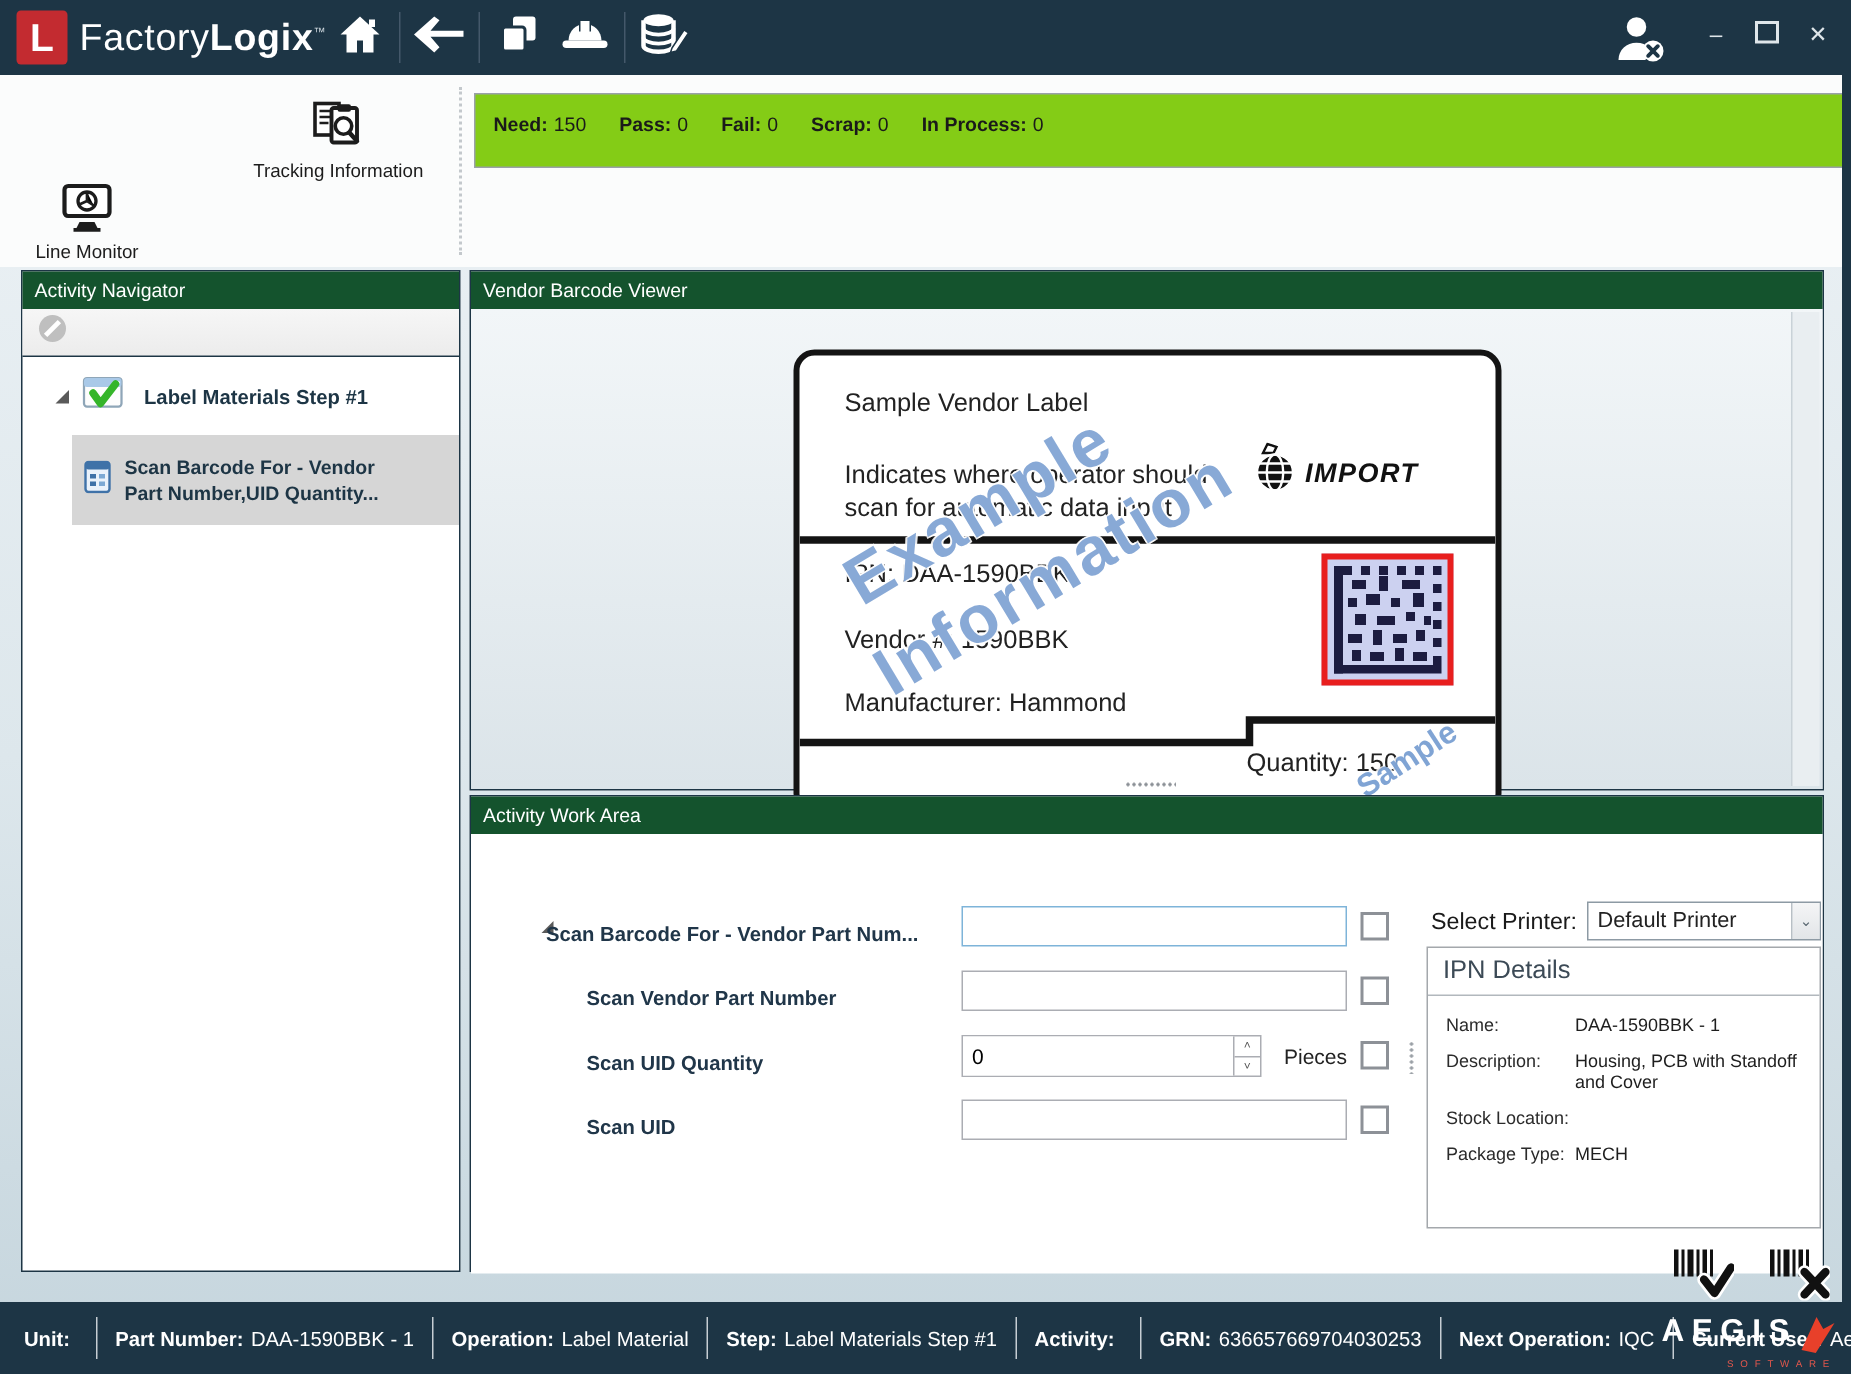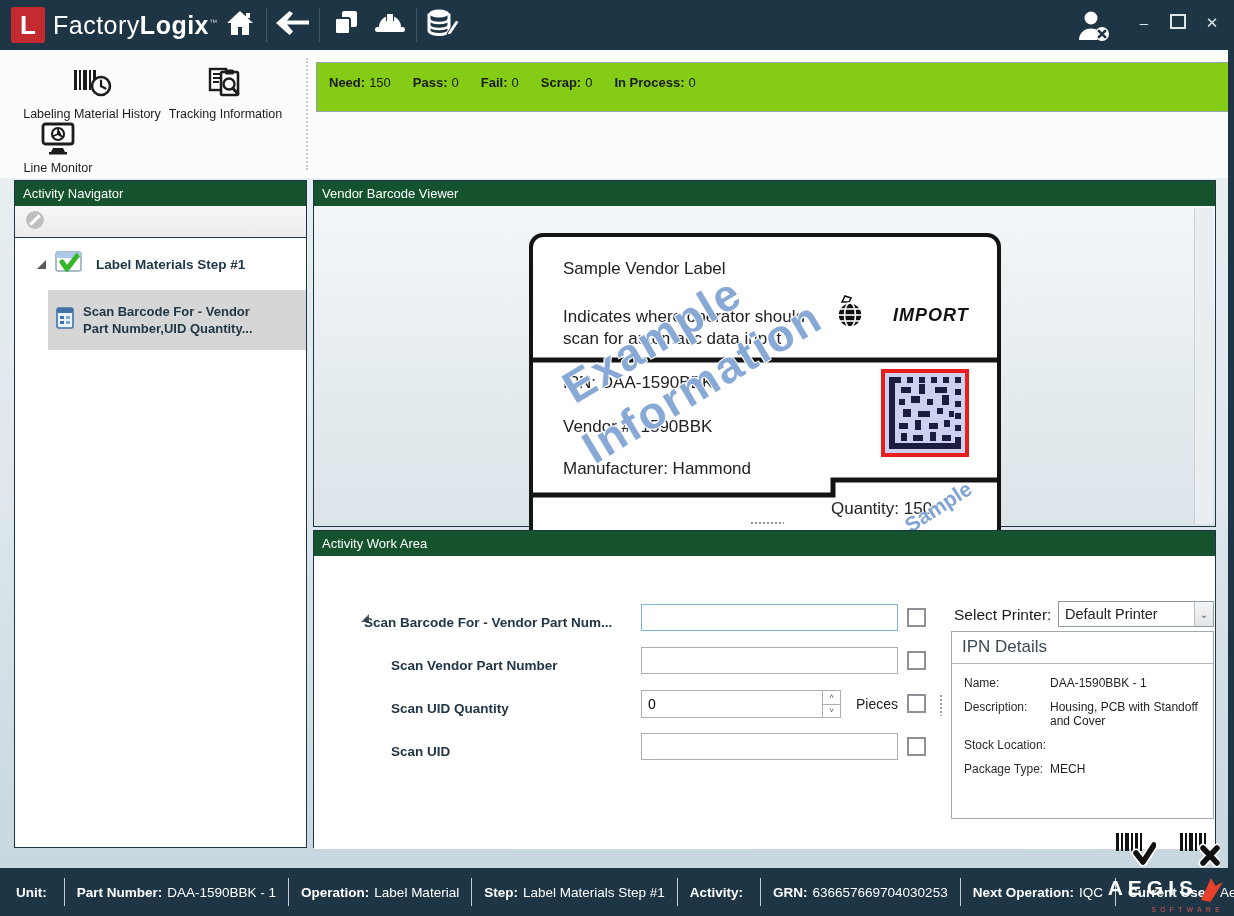"Labeling Material History" div.rbtn { html: <div> <span><svg> <g> <rect></rect> <rect></rect> <rect></rect> <rect></rect> <rect></rect> </g> <circle></circle> <path></path> </svg></span> <span>Labeling Material History</span> </div> -> none }
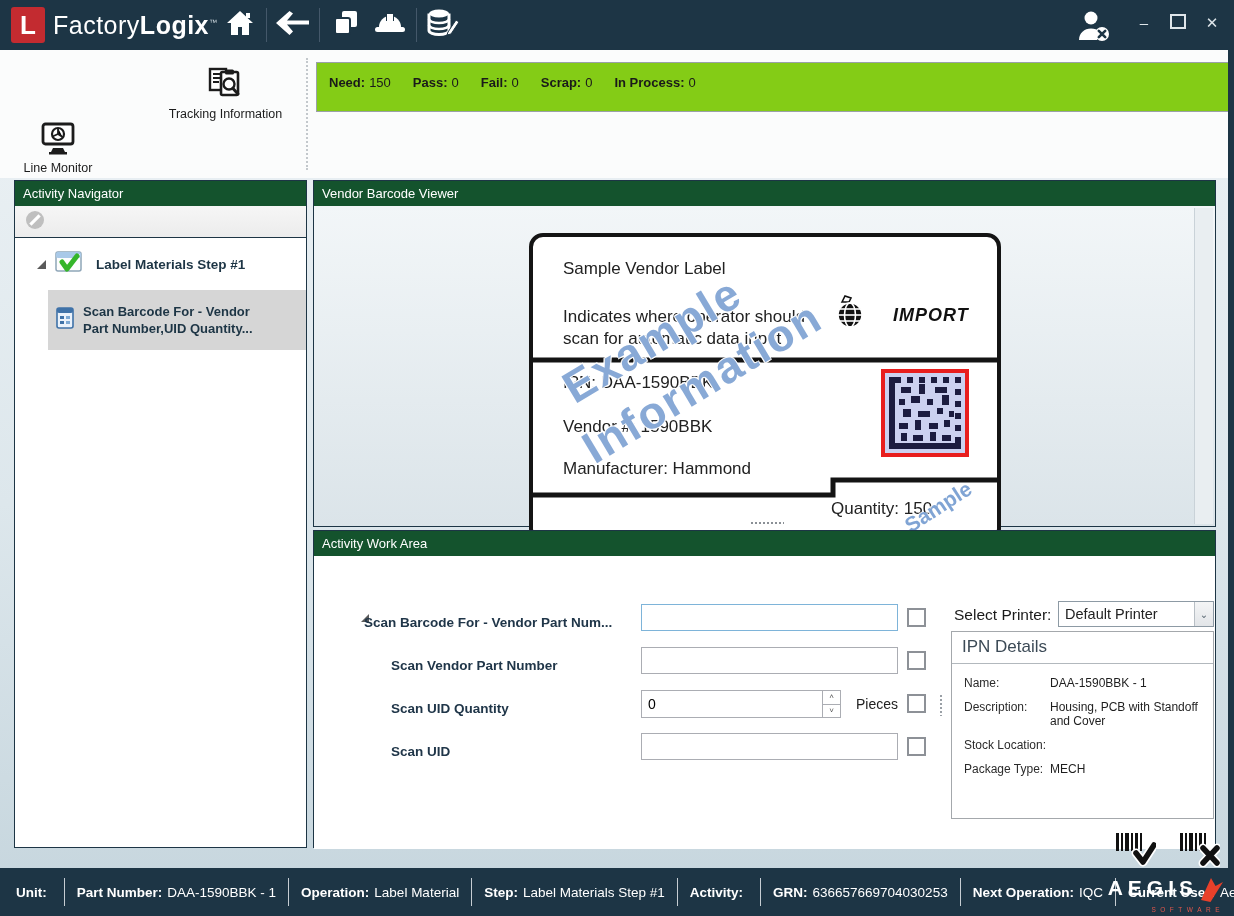"IMPORT" .import { gap: 24px -> 1px }
